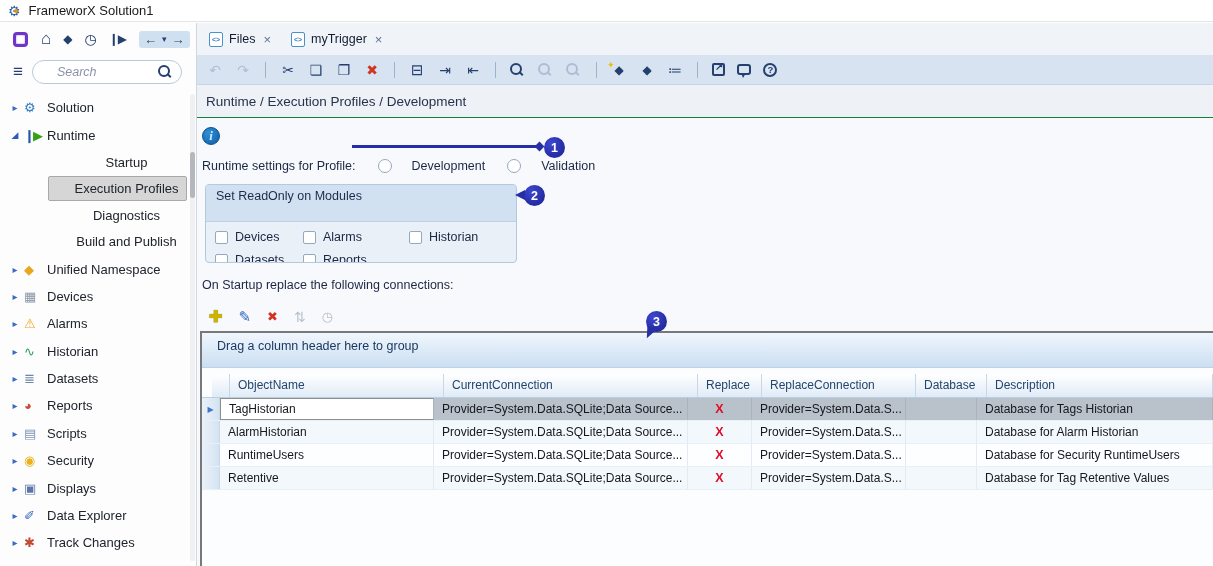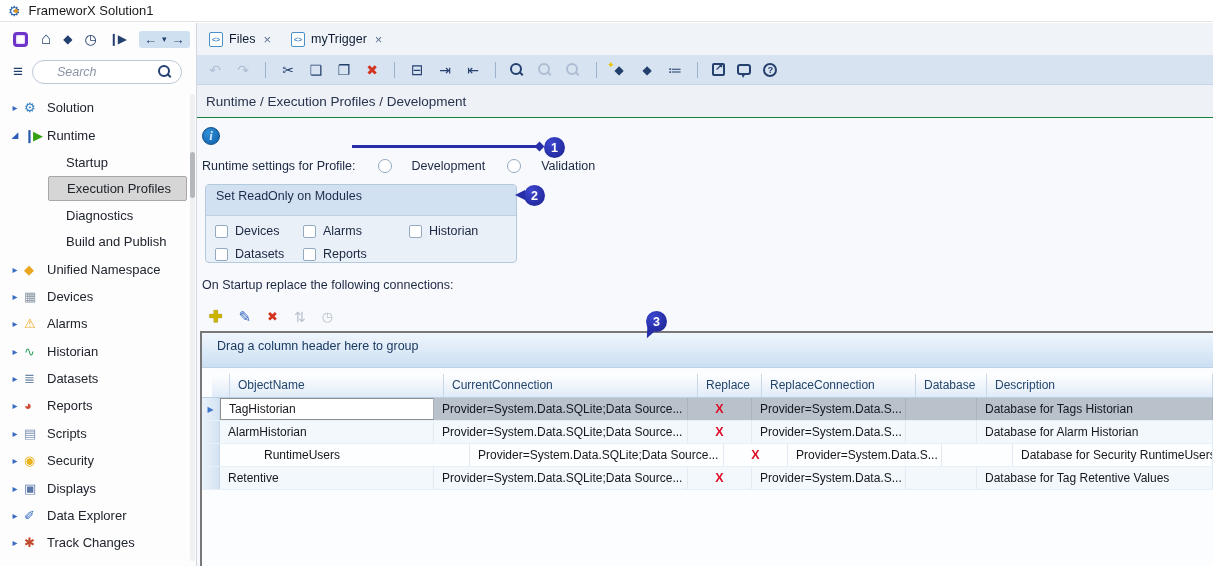"Startup" .nav-item.sub { justify-content: none -> center }
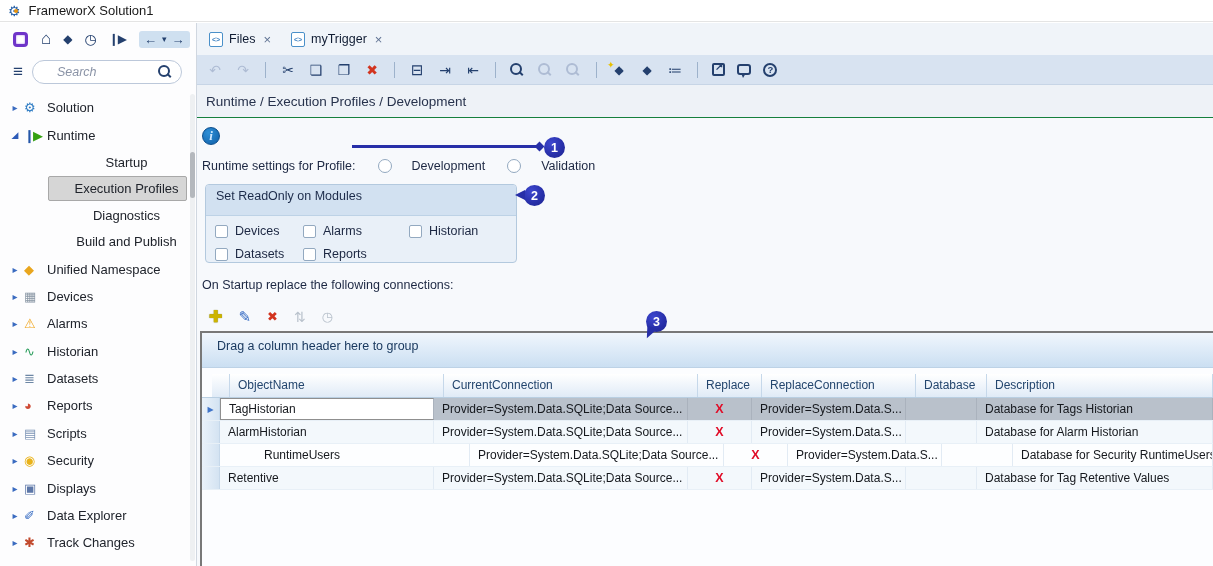"Set ReadOnly on Modules" .gb-header { height: 31px -> 37px }
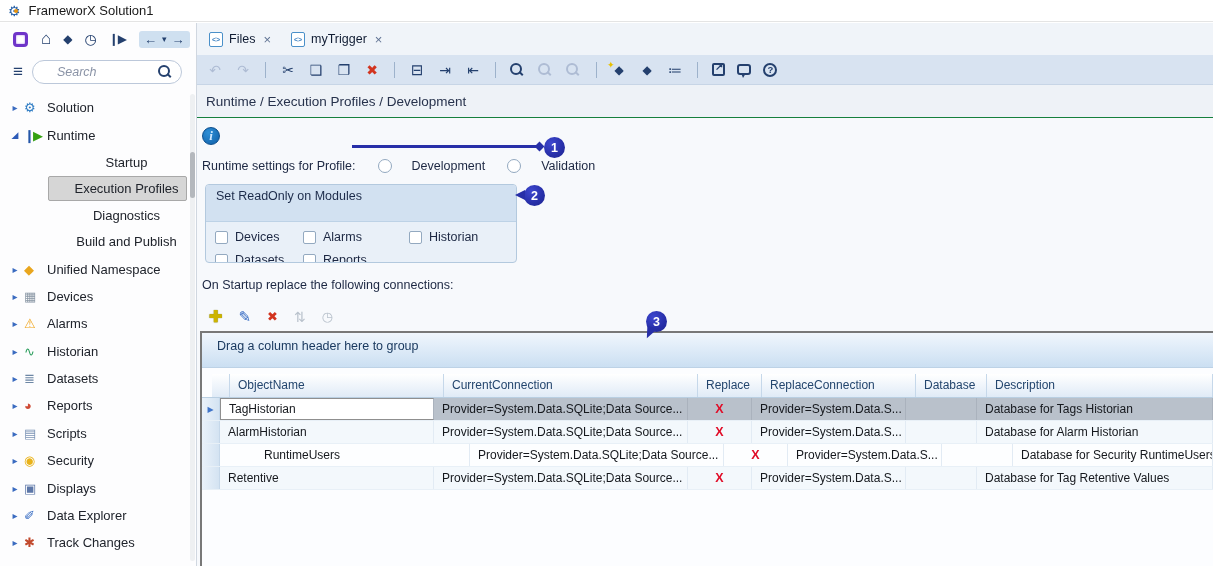"RuntimeUsers" div.gcell { margin-left: 36px -> none }
